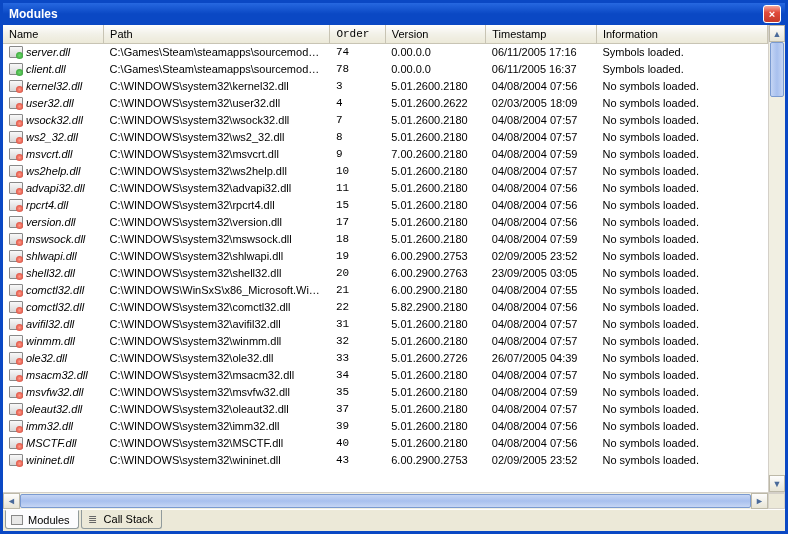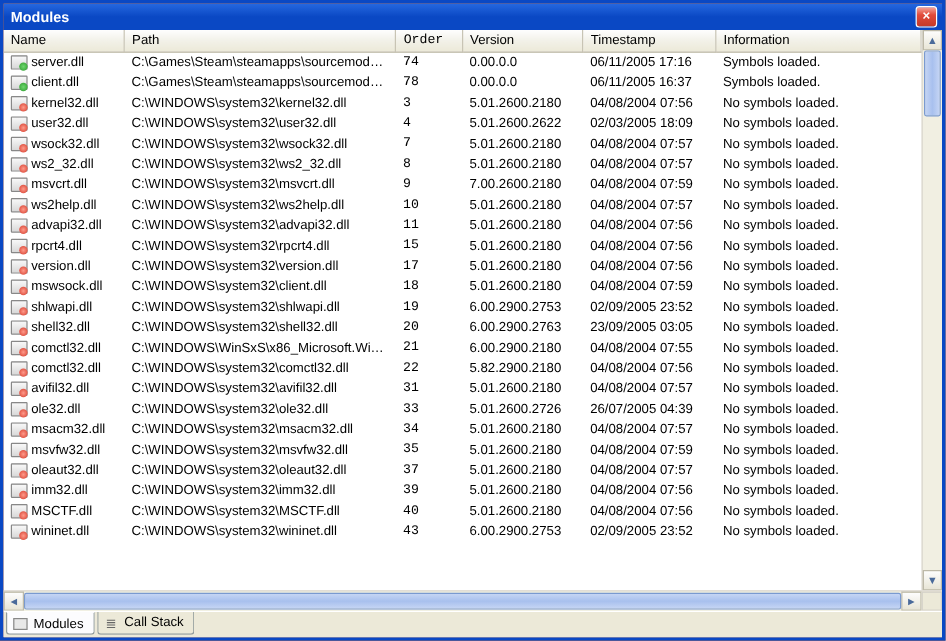"server.dll" .name-cell { font-style: none -> italic }
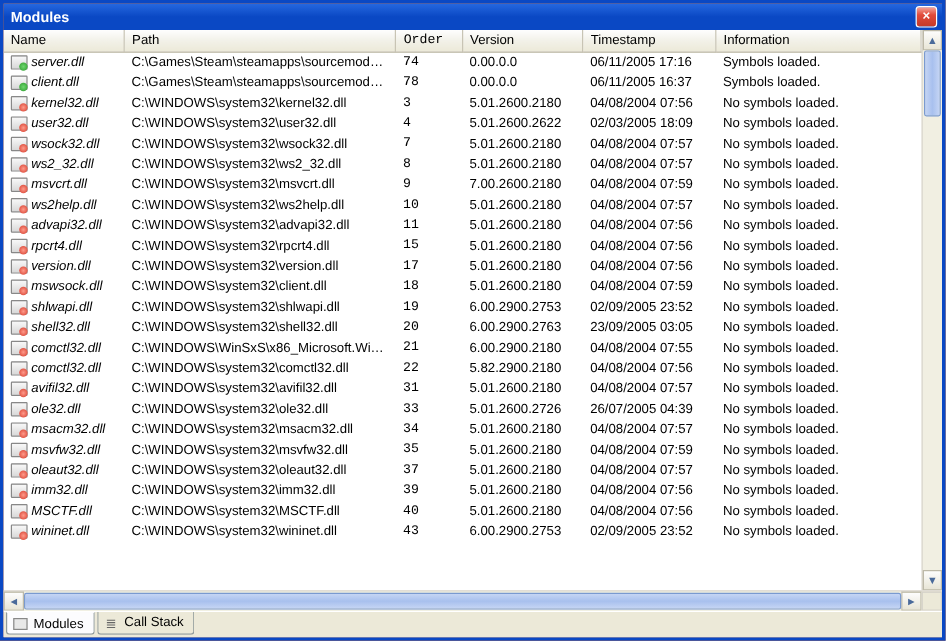"C:\WINDOWS\system32\client.dll" td.col-path { text: client.dll -> mswsock.dll }
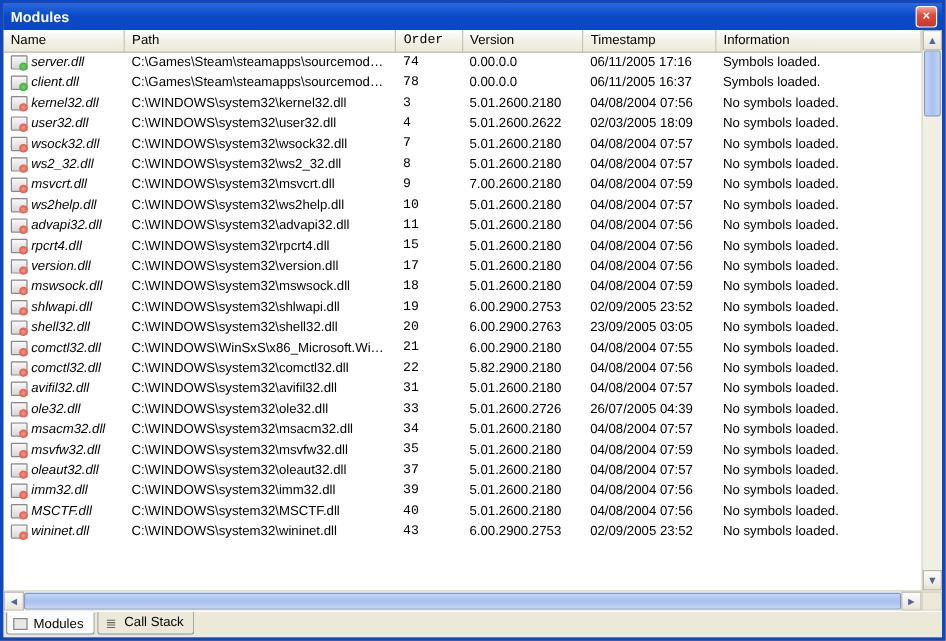"winmm.dll" tr { html: none -> <tr> <td> <div> <span></span> <span>winmm.dll</span> </div> </td> <td>C:\WINDOWS\system32\winmm.dll</td> <td>32</td> <td>5.01.2600.2180</td> <td>04/08/2004 07:57</td> <td>No symbols loaded.</td> </tr> }
